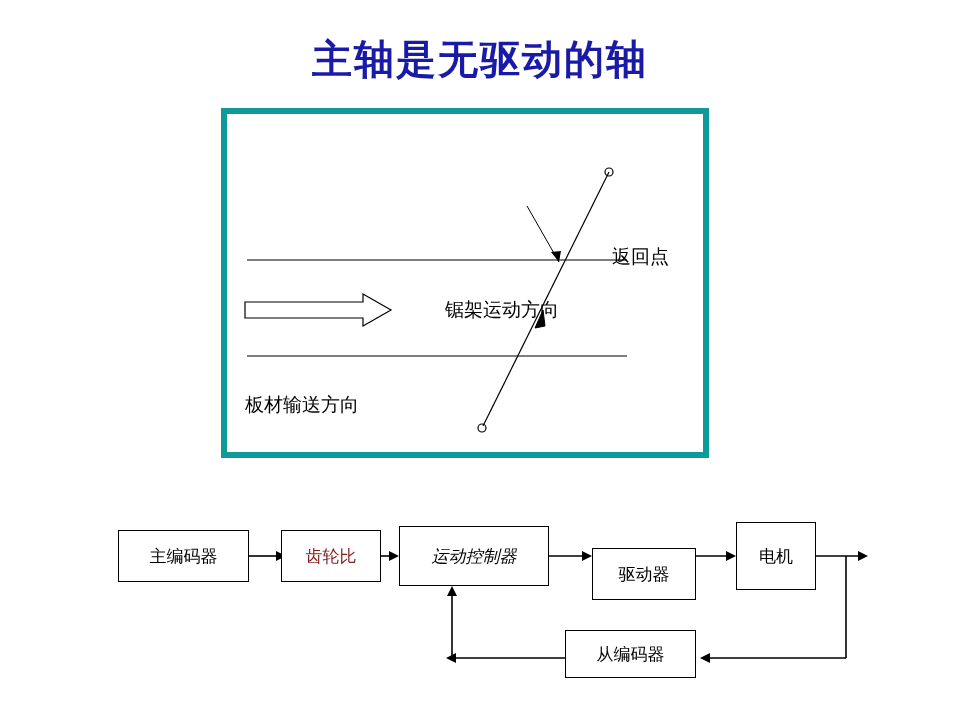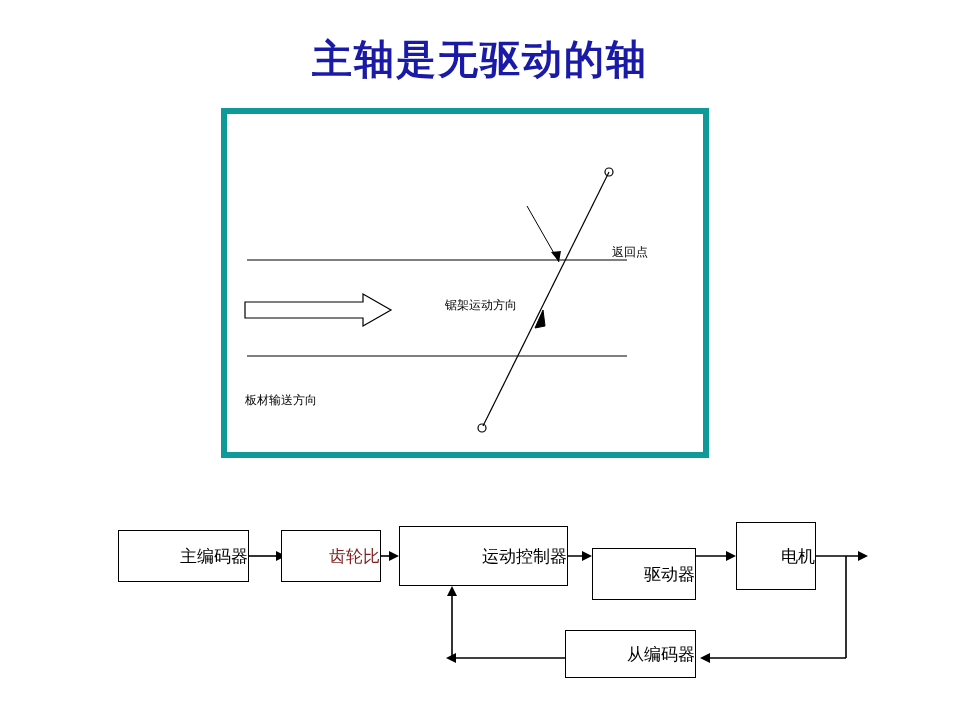"返回点" .lbl { font-size: 12px -> 19px }
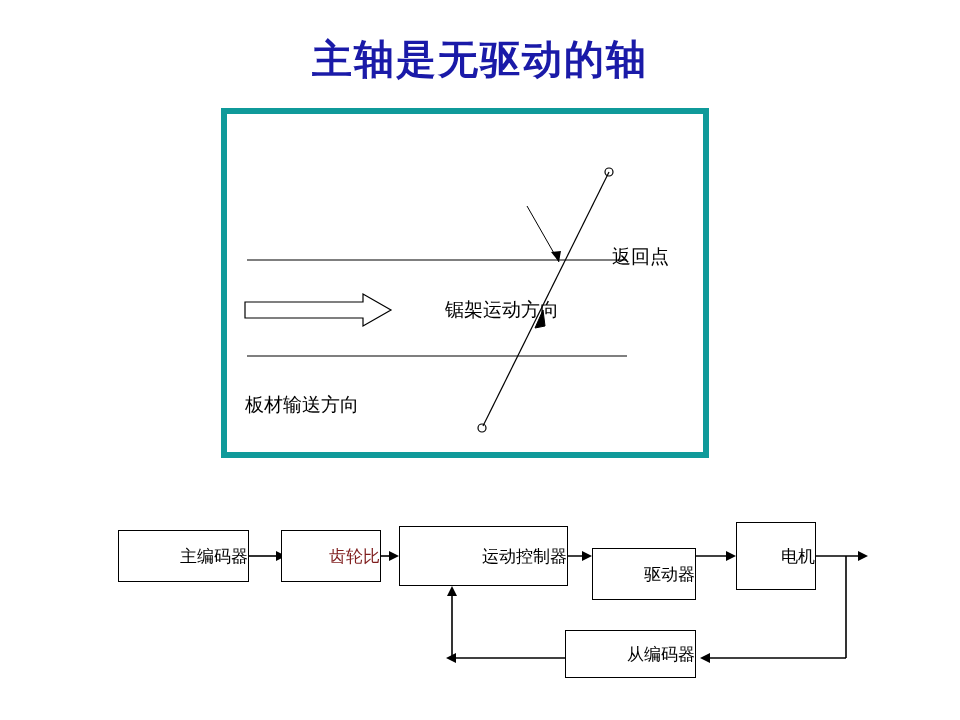"主编码器" .box { justify-content: flex-end -> center }
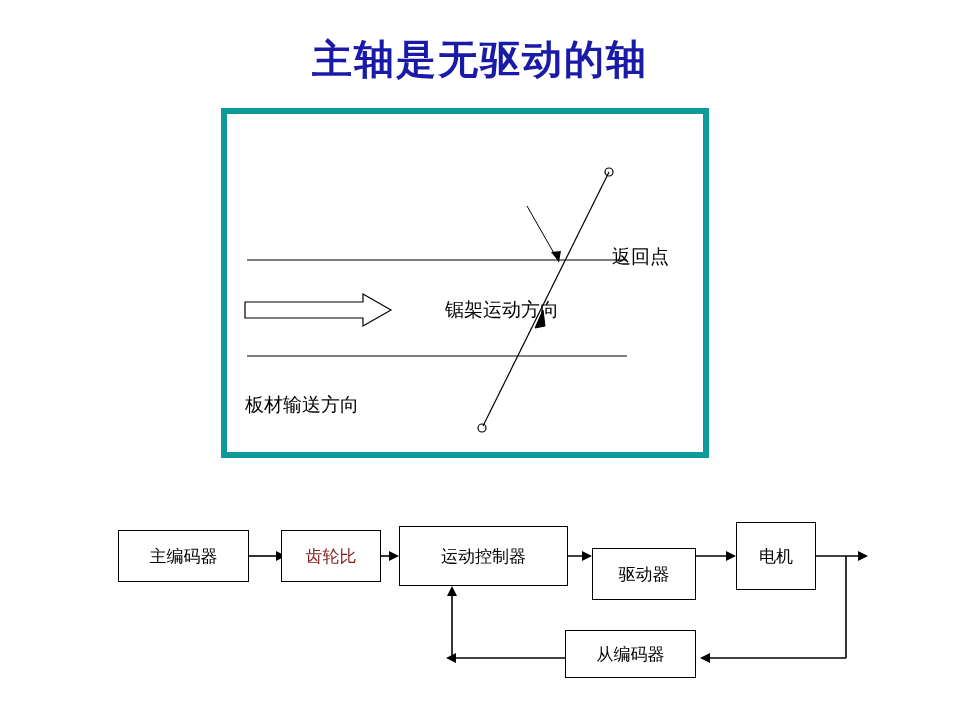"运动控制器" div.box { font-style: none -> italic; width: 169px -> 150px }
